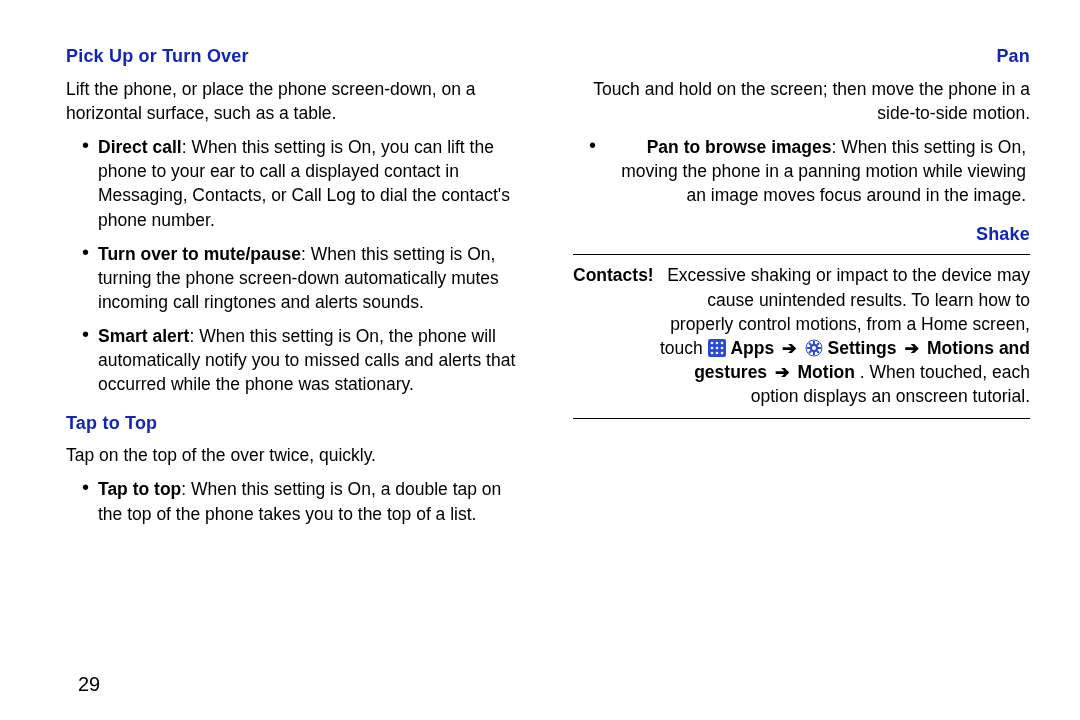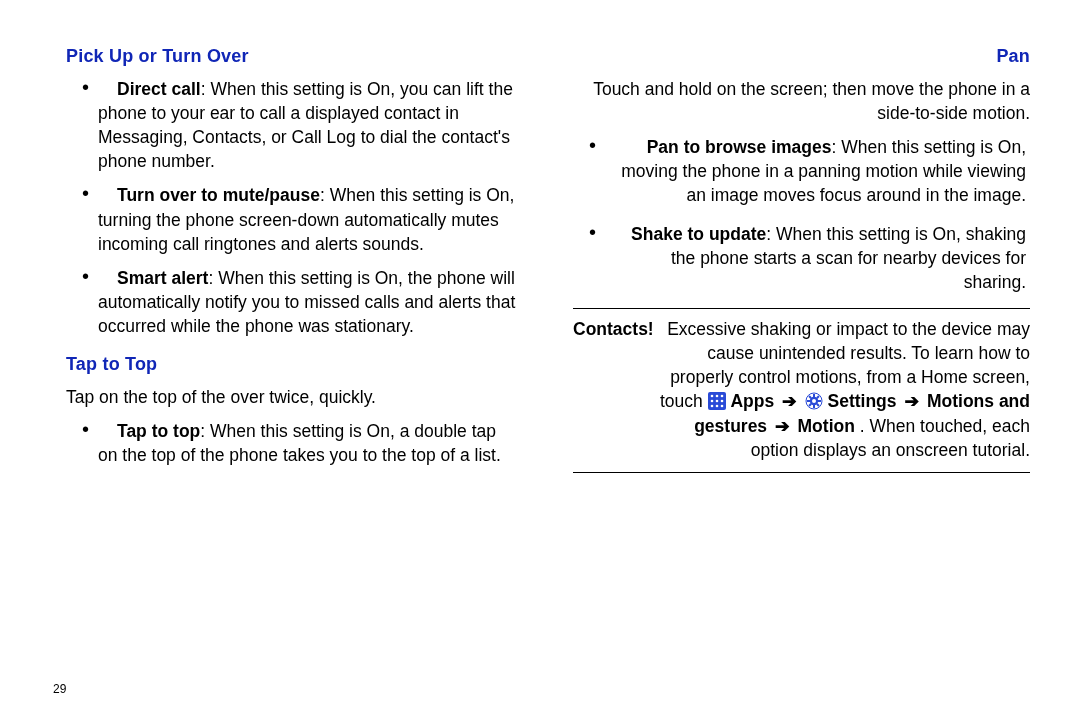"Lift the phone, or place" p.body-text { html: none -> <p>Lift the phone, or place the phone screen-down, on a horizontal surface, such as a table.</p> }
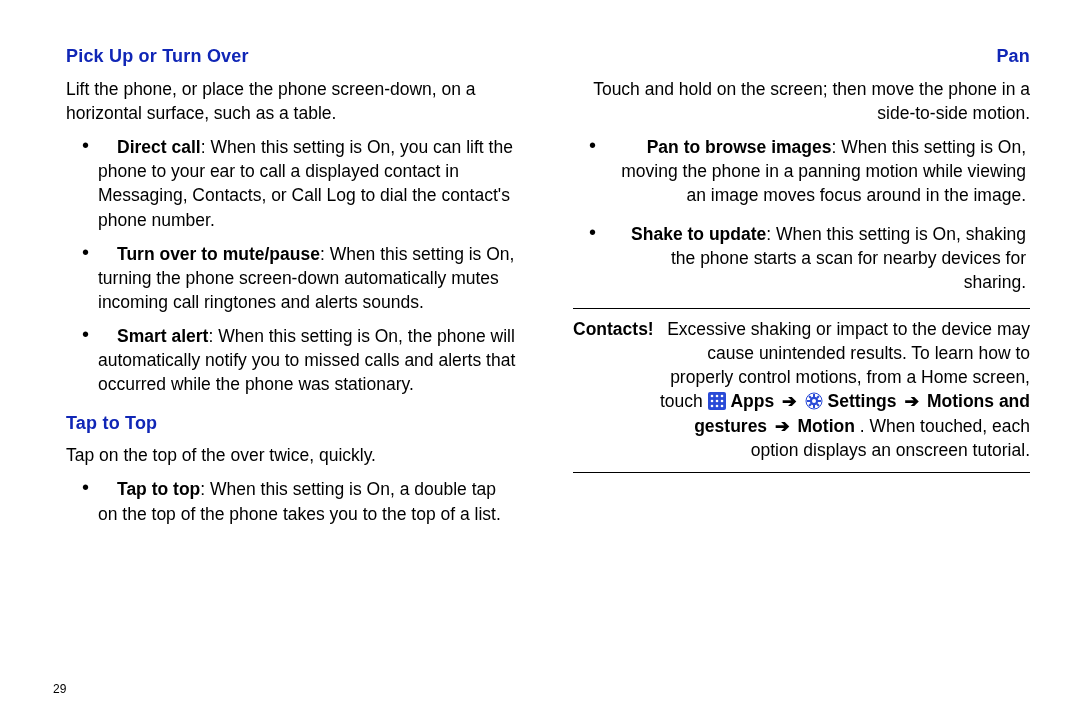"Direct call" .bullets strong { margin-left: 19px -> none }
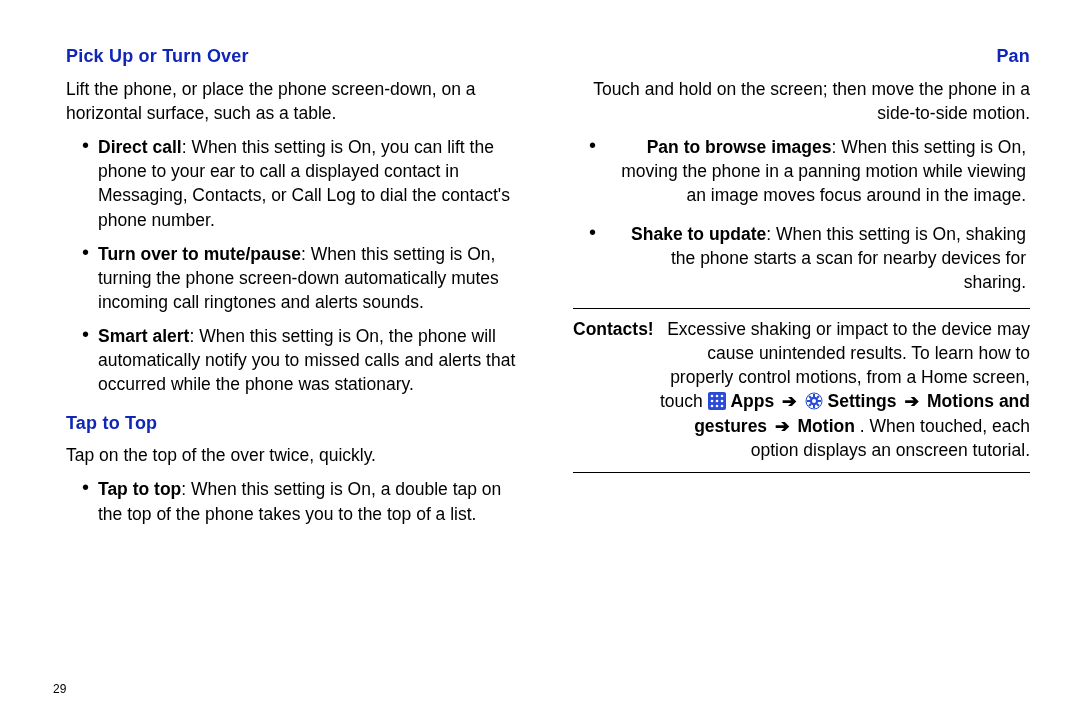"Shake" h3.sec-head { html: none -> <h3>Shake</h3> }
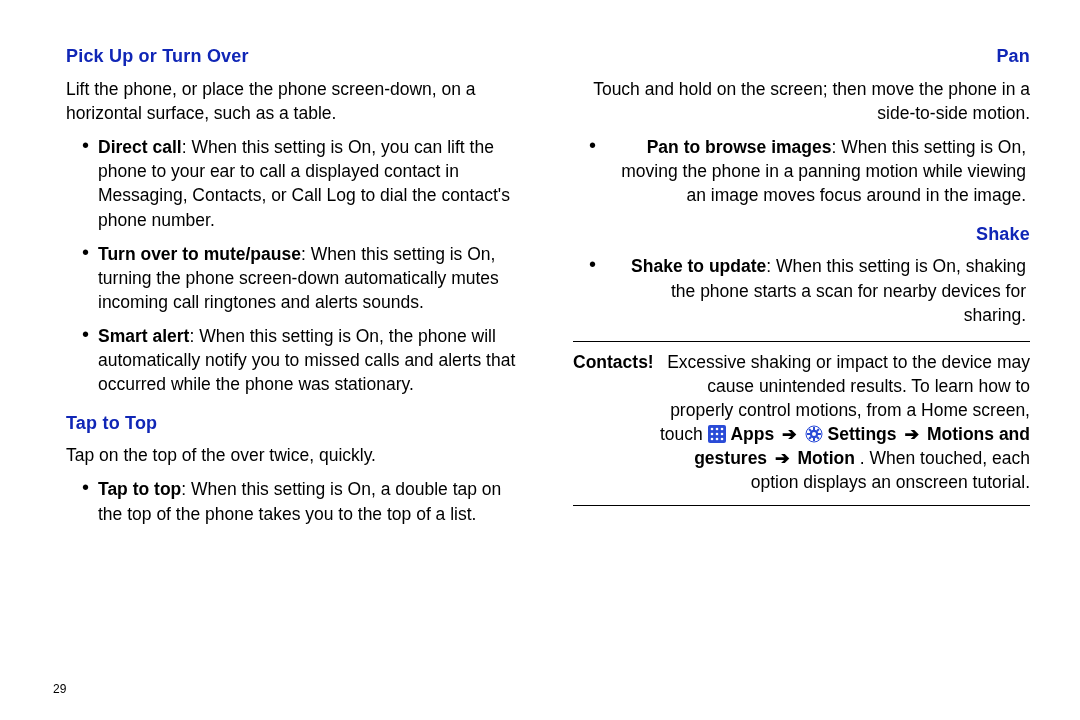"Shake to update: When this" ul.bullets { html: <ul> <li><strong>Shake to update</strong><span>: When this setting is On, shaking the phone starts a scan for nearby devices for sharing.</span></li> </ul> -> none }
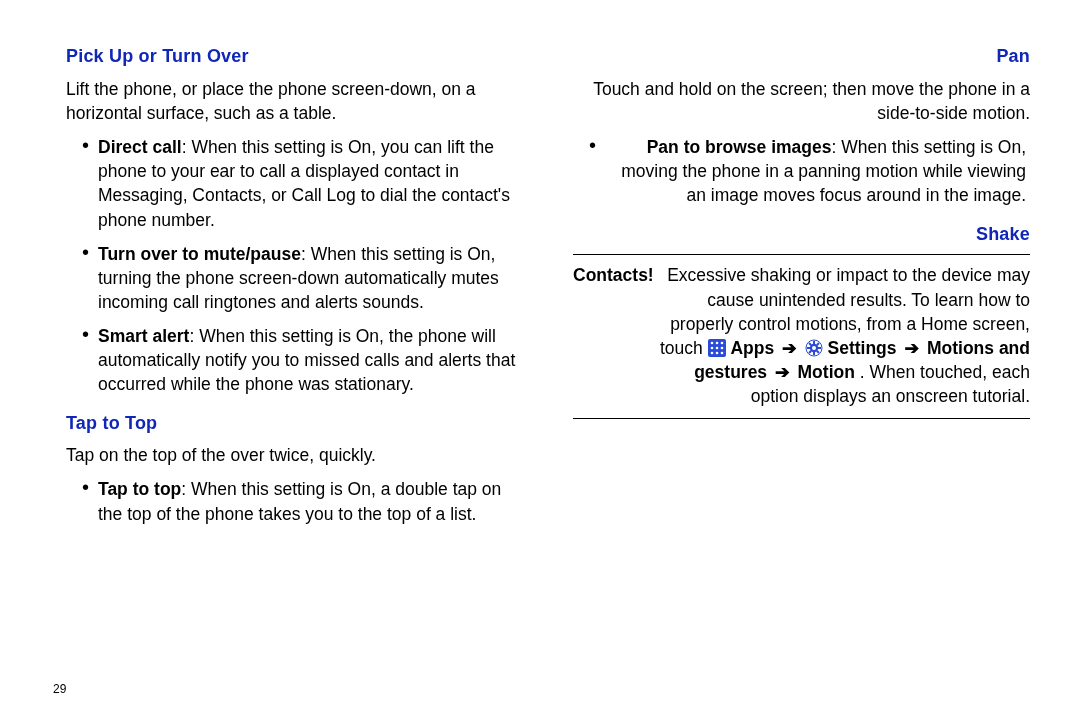"29" .page-number { font-size: 12px -> 20px; left: 53px -> 78px }
